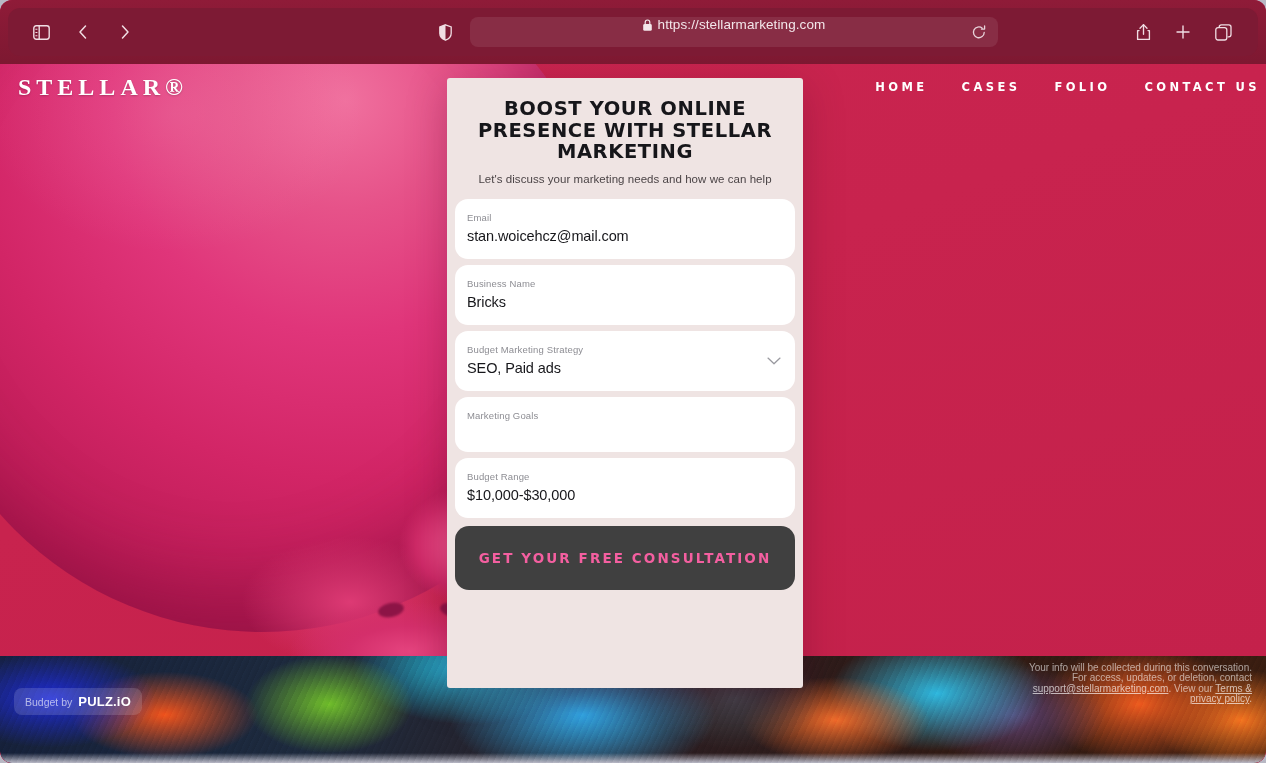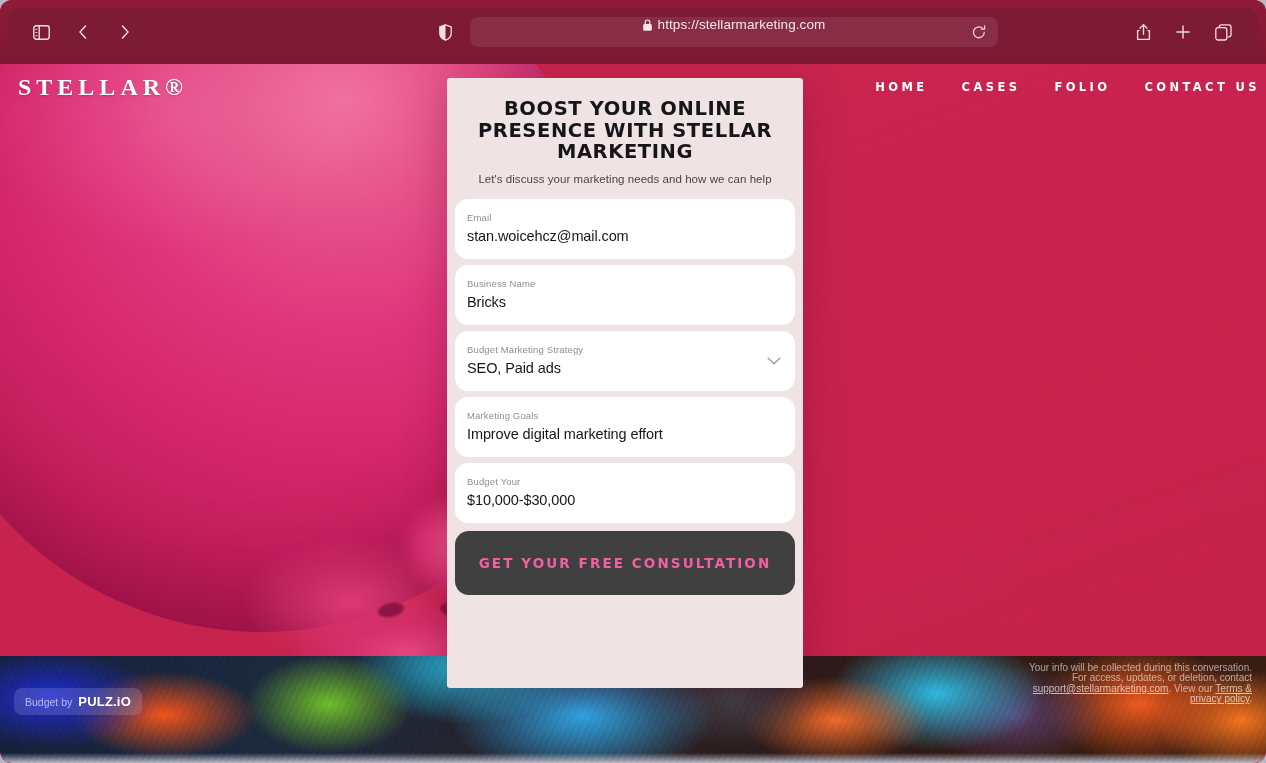"Improve digital marketing effort" div.field-value { html: <div>Improve digital marketing effort</div> -> none }
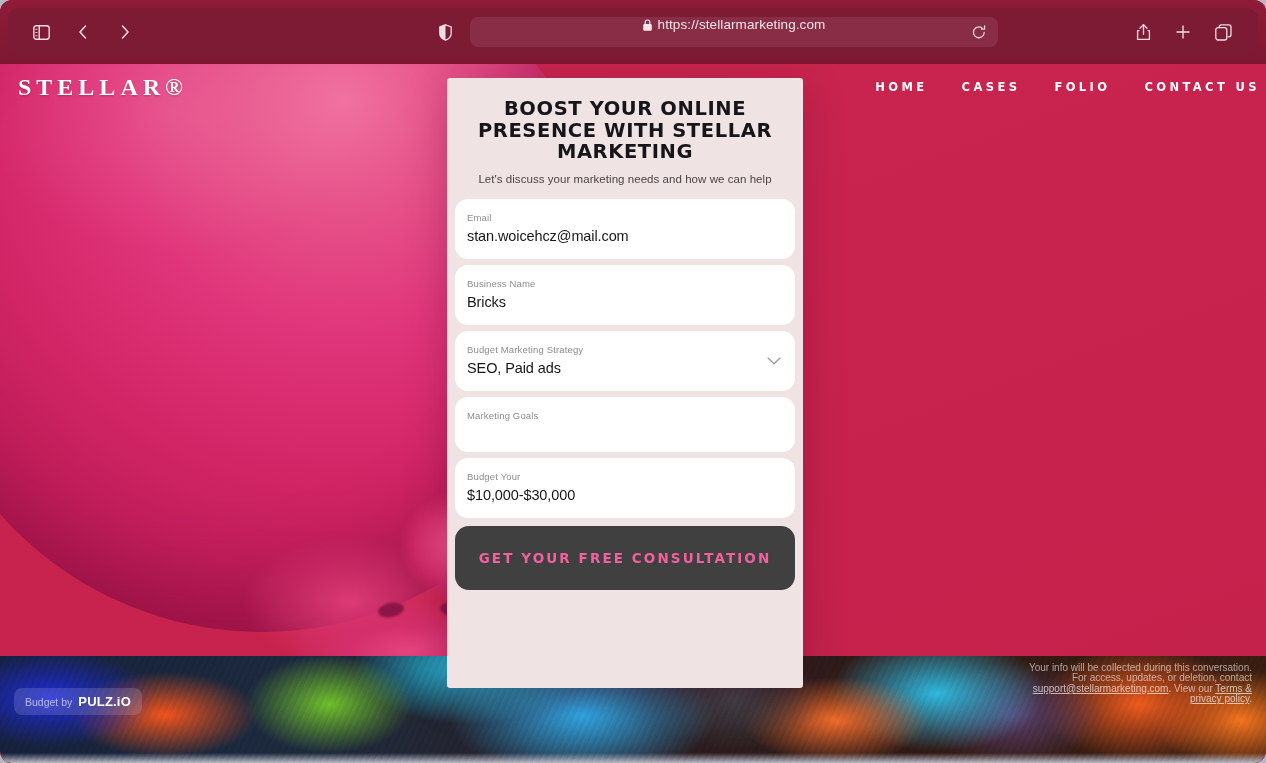"Budget Your" div.field-label { text: Your -> Range }
